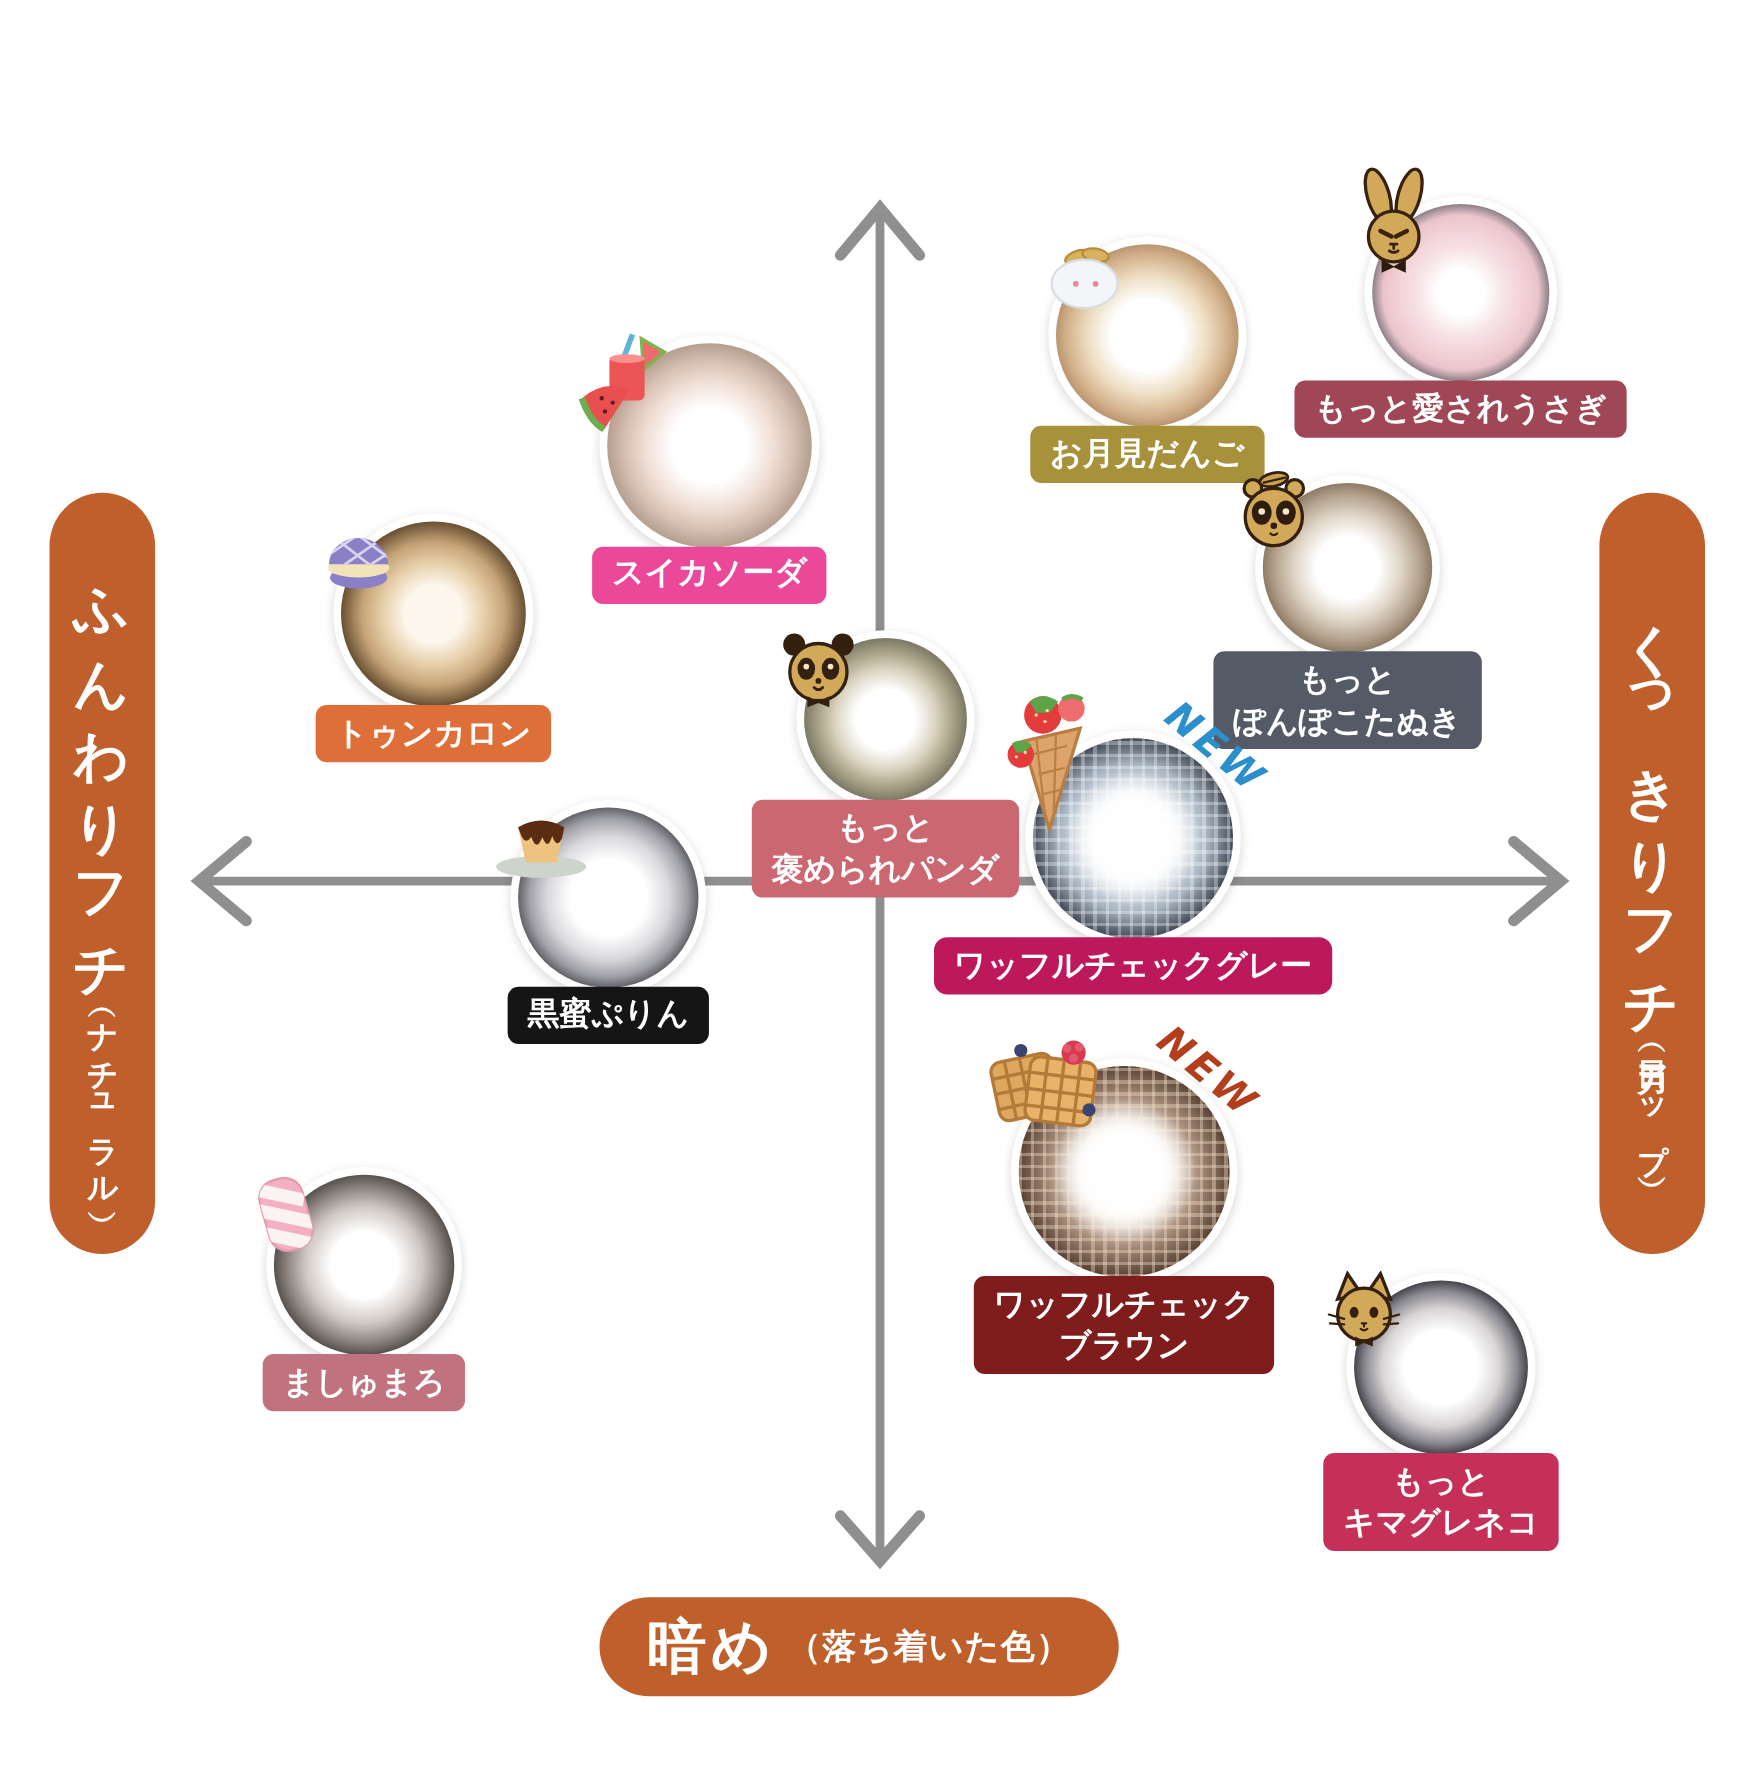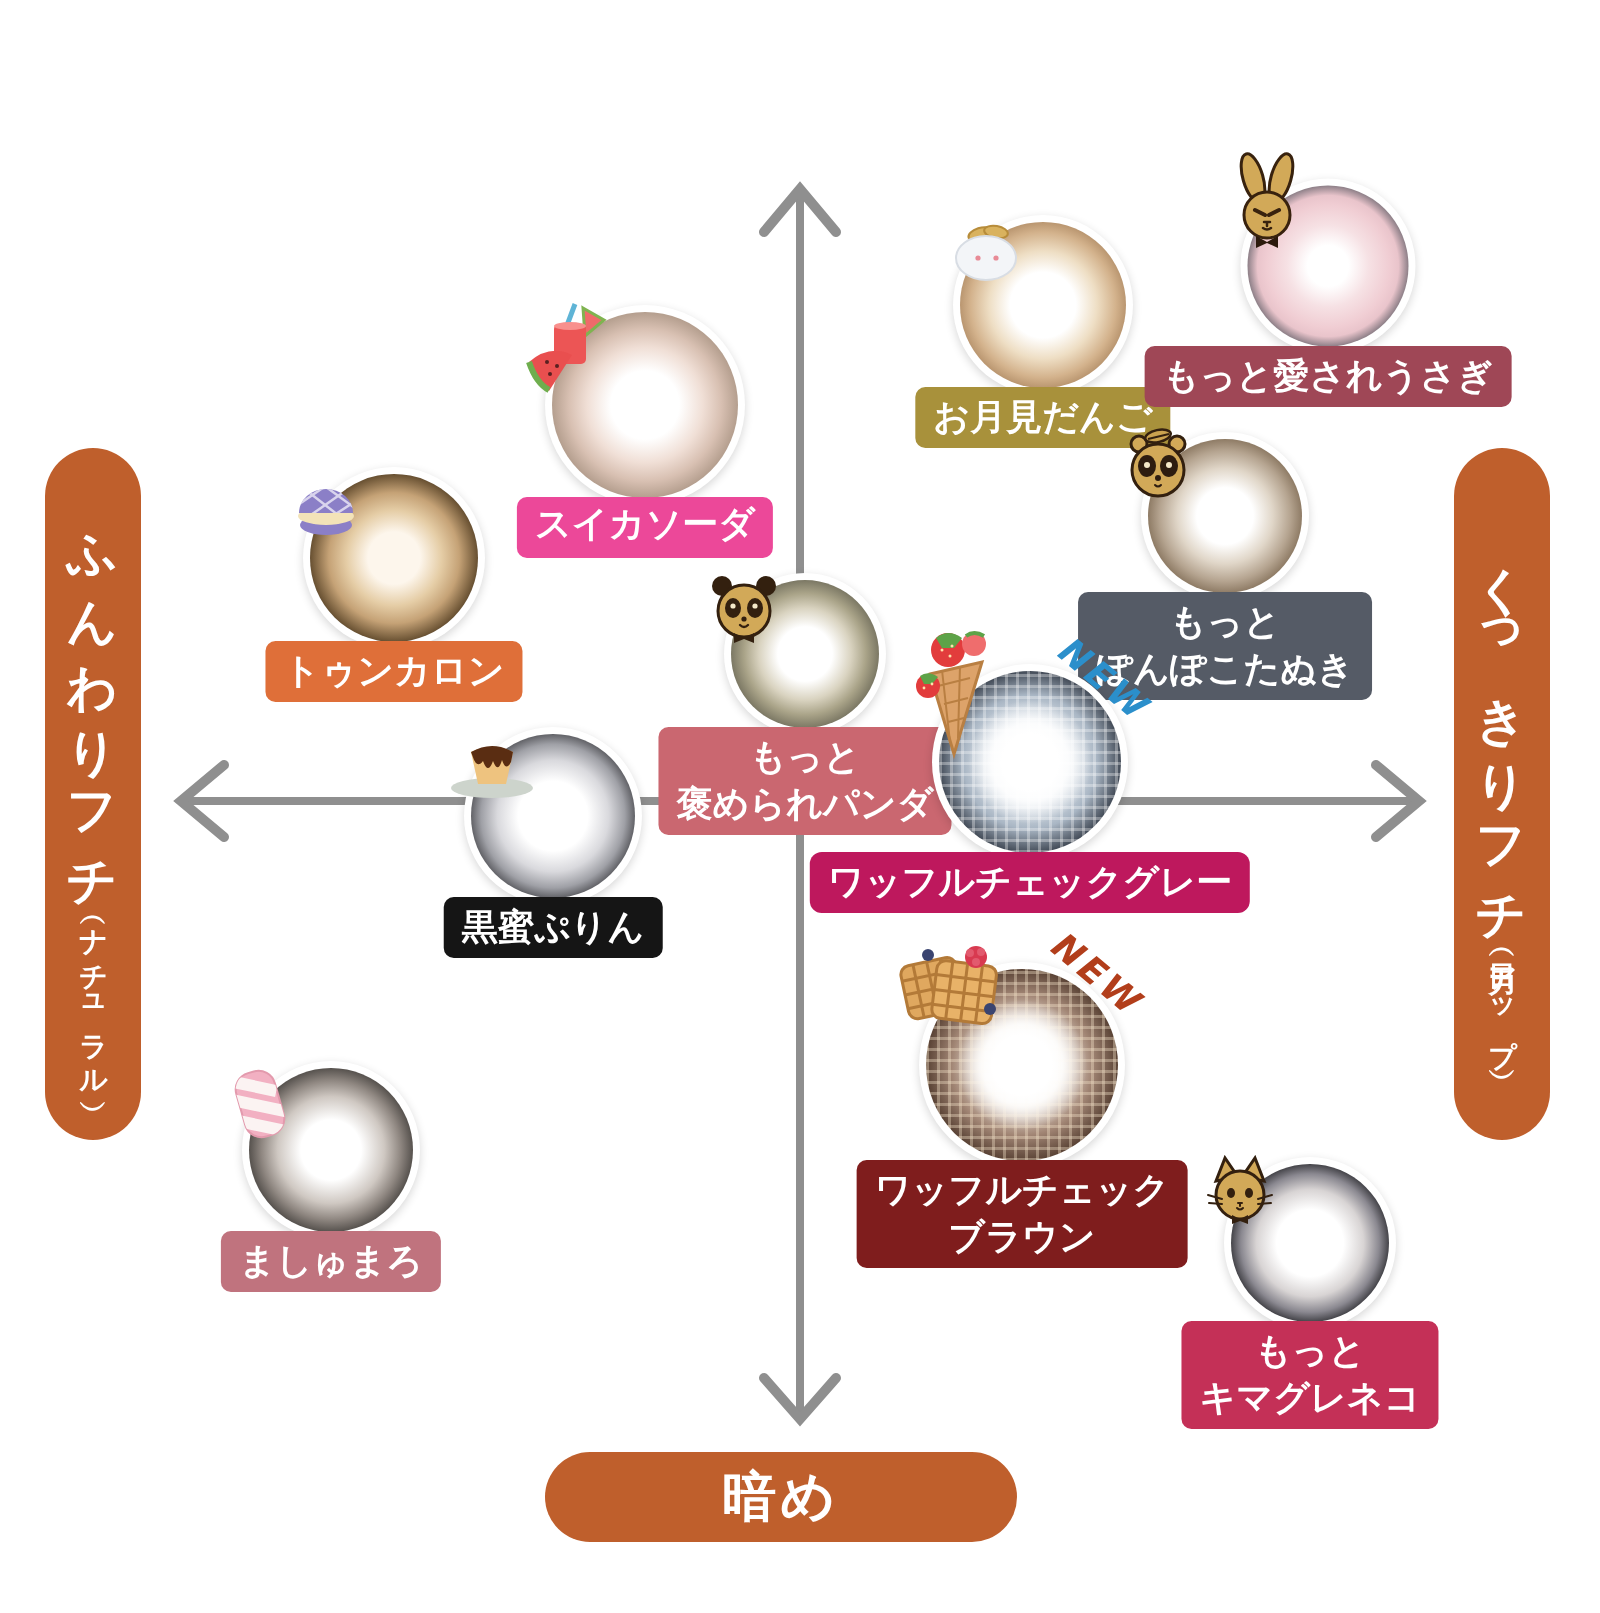"もっと愛されうさぎ" .plabel { font-size: 36px -> 29px }
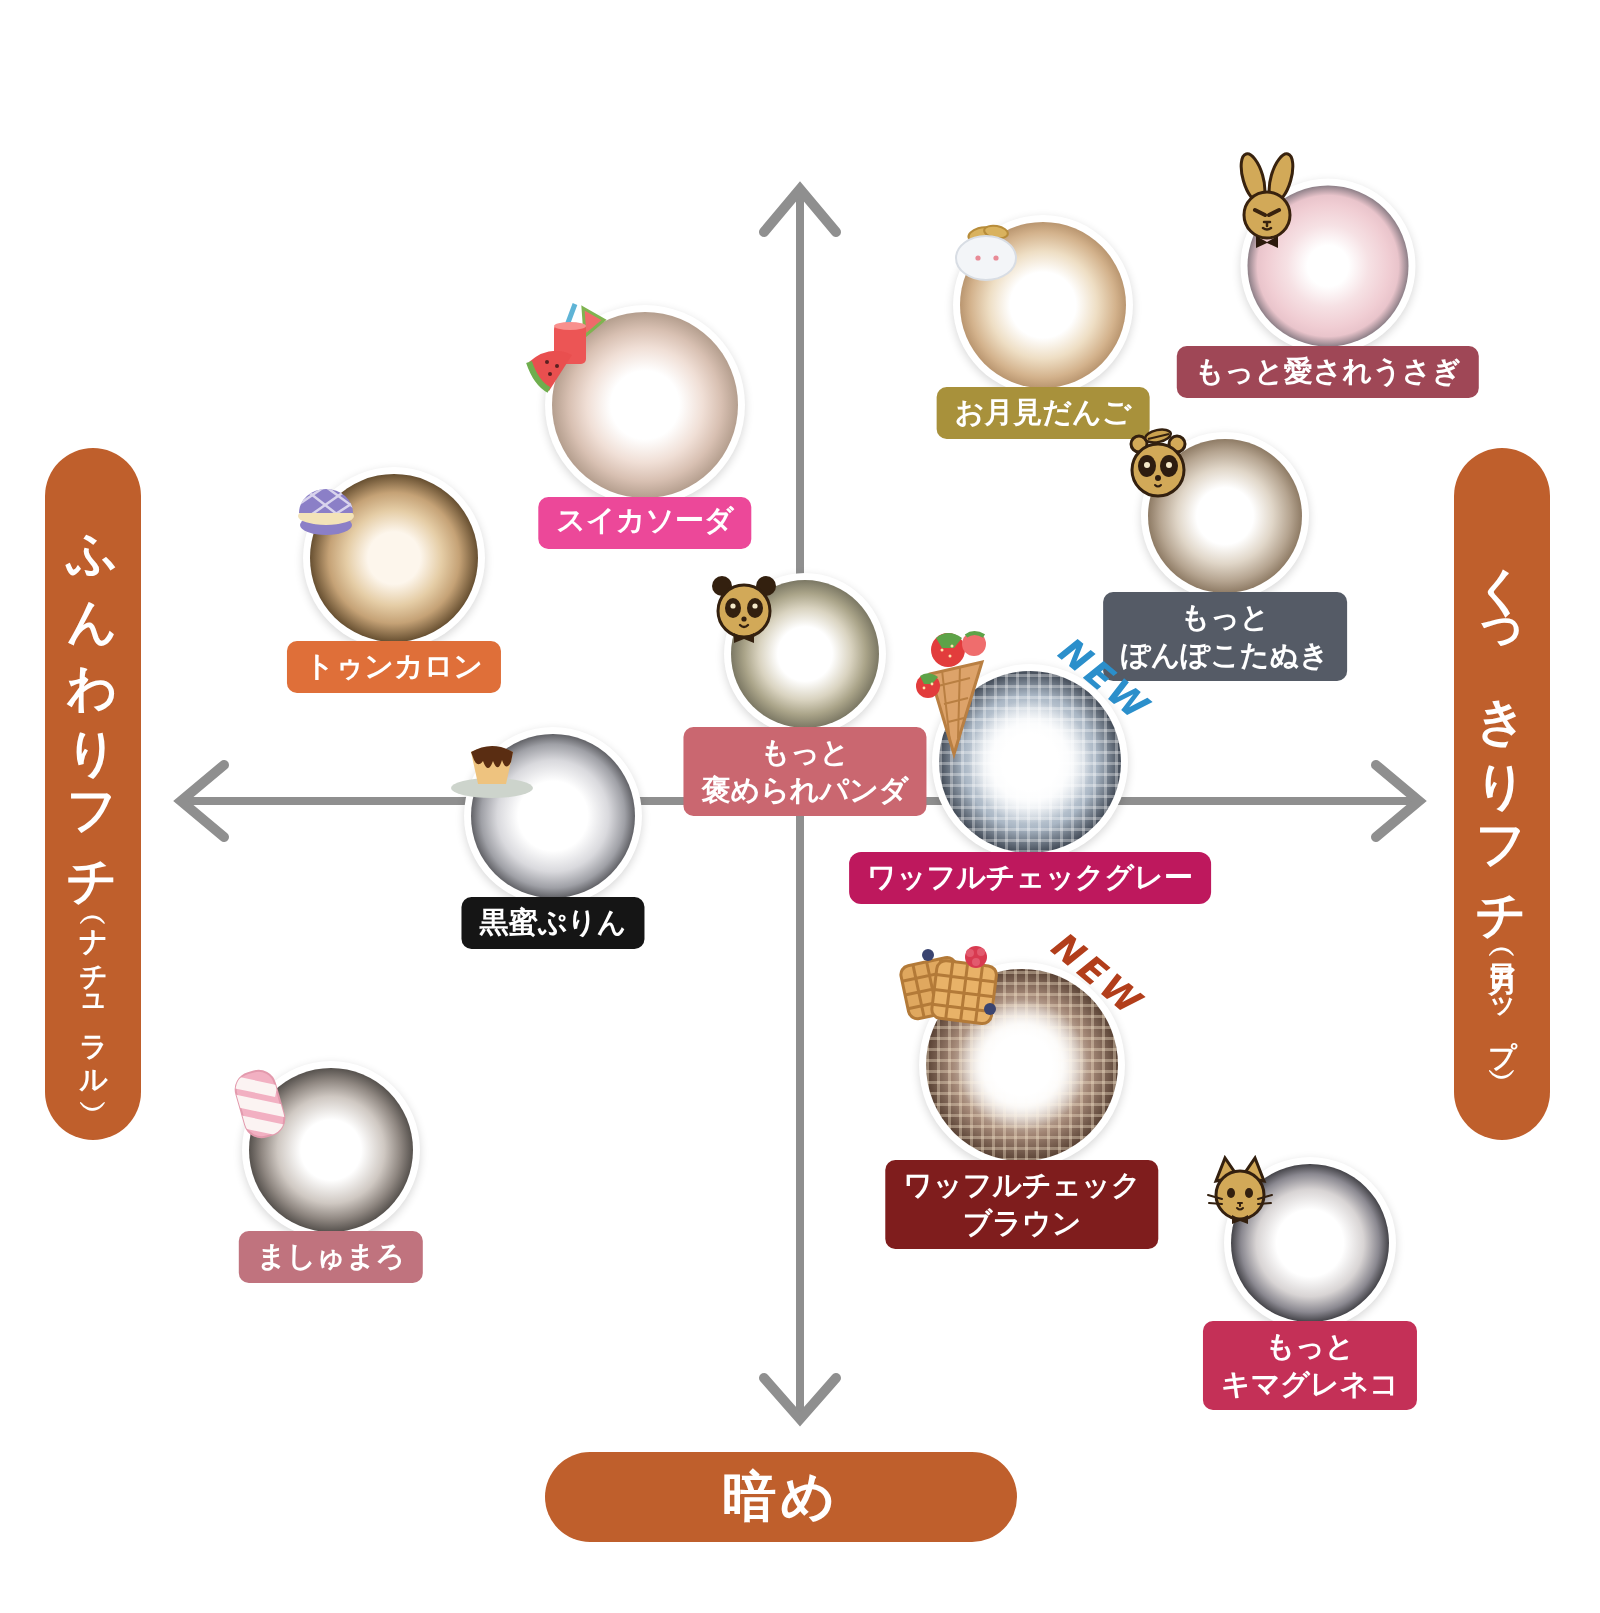"（落ち着いた色）" span.sub { html: none -> <span>（落ち着いた色）</span> }
